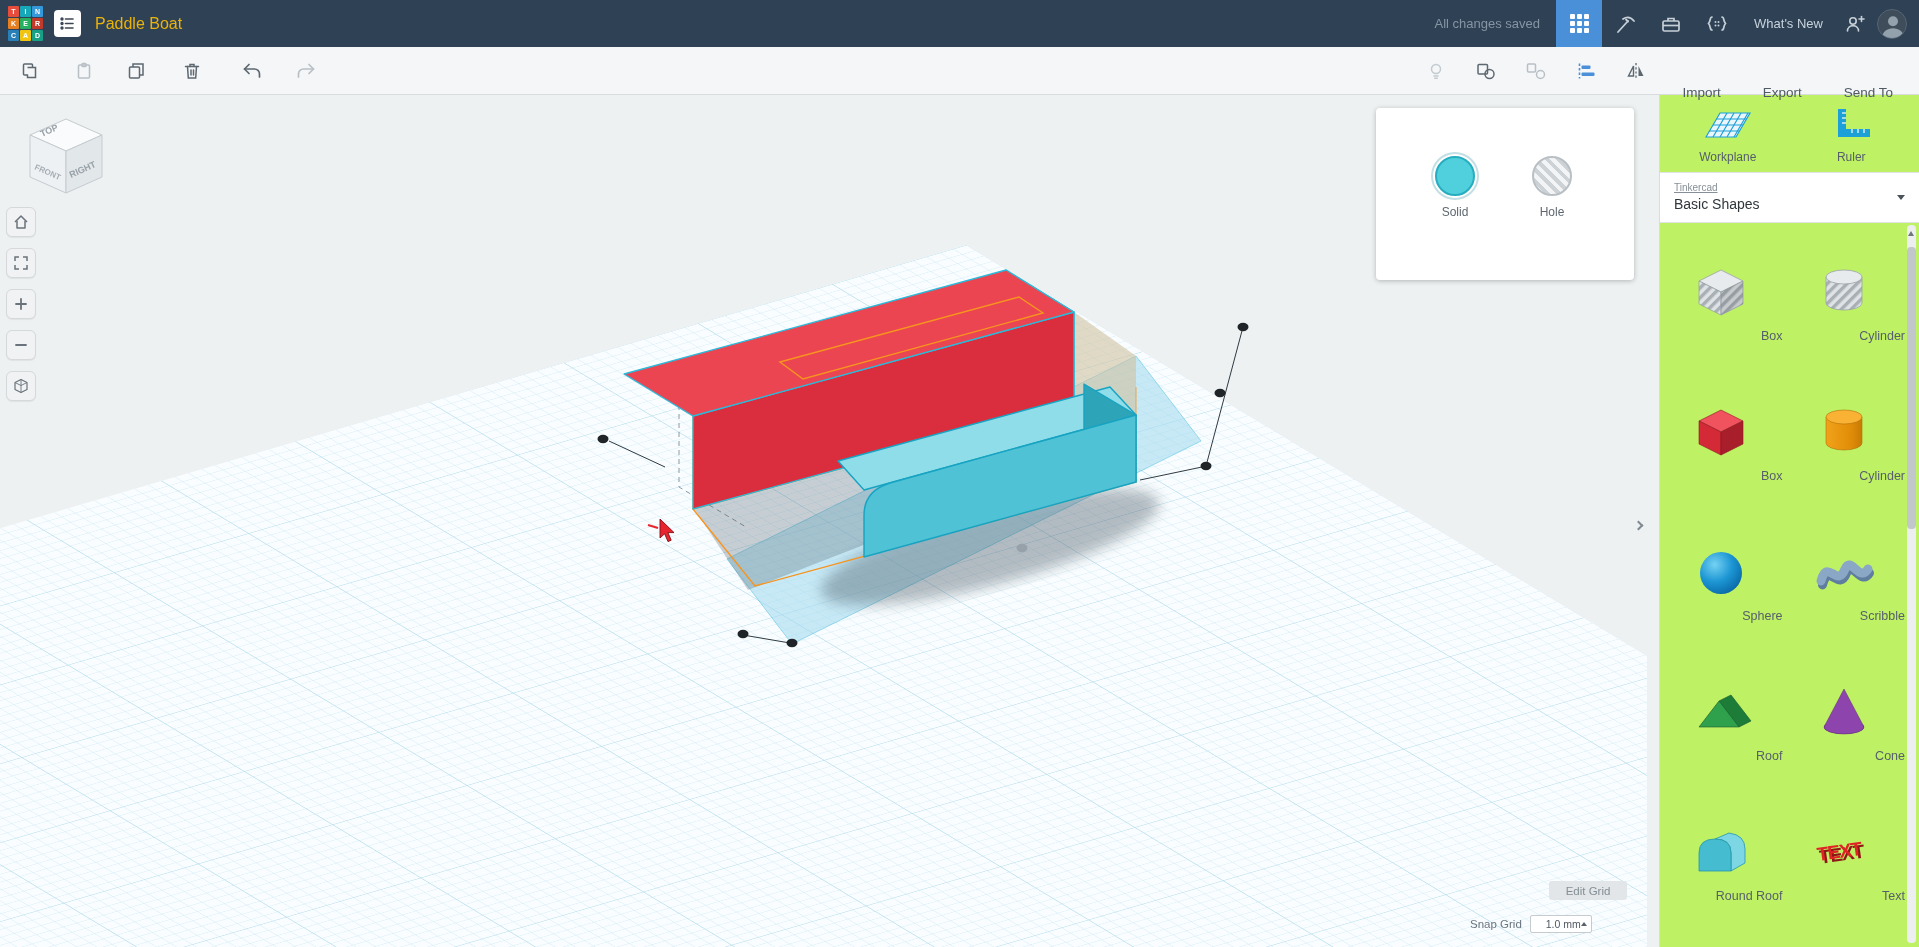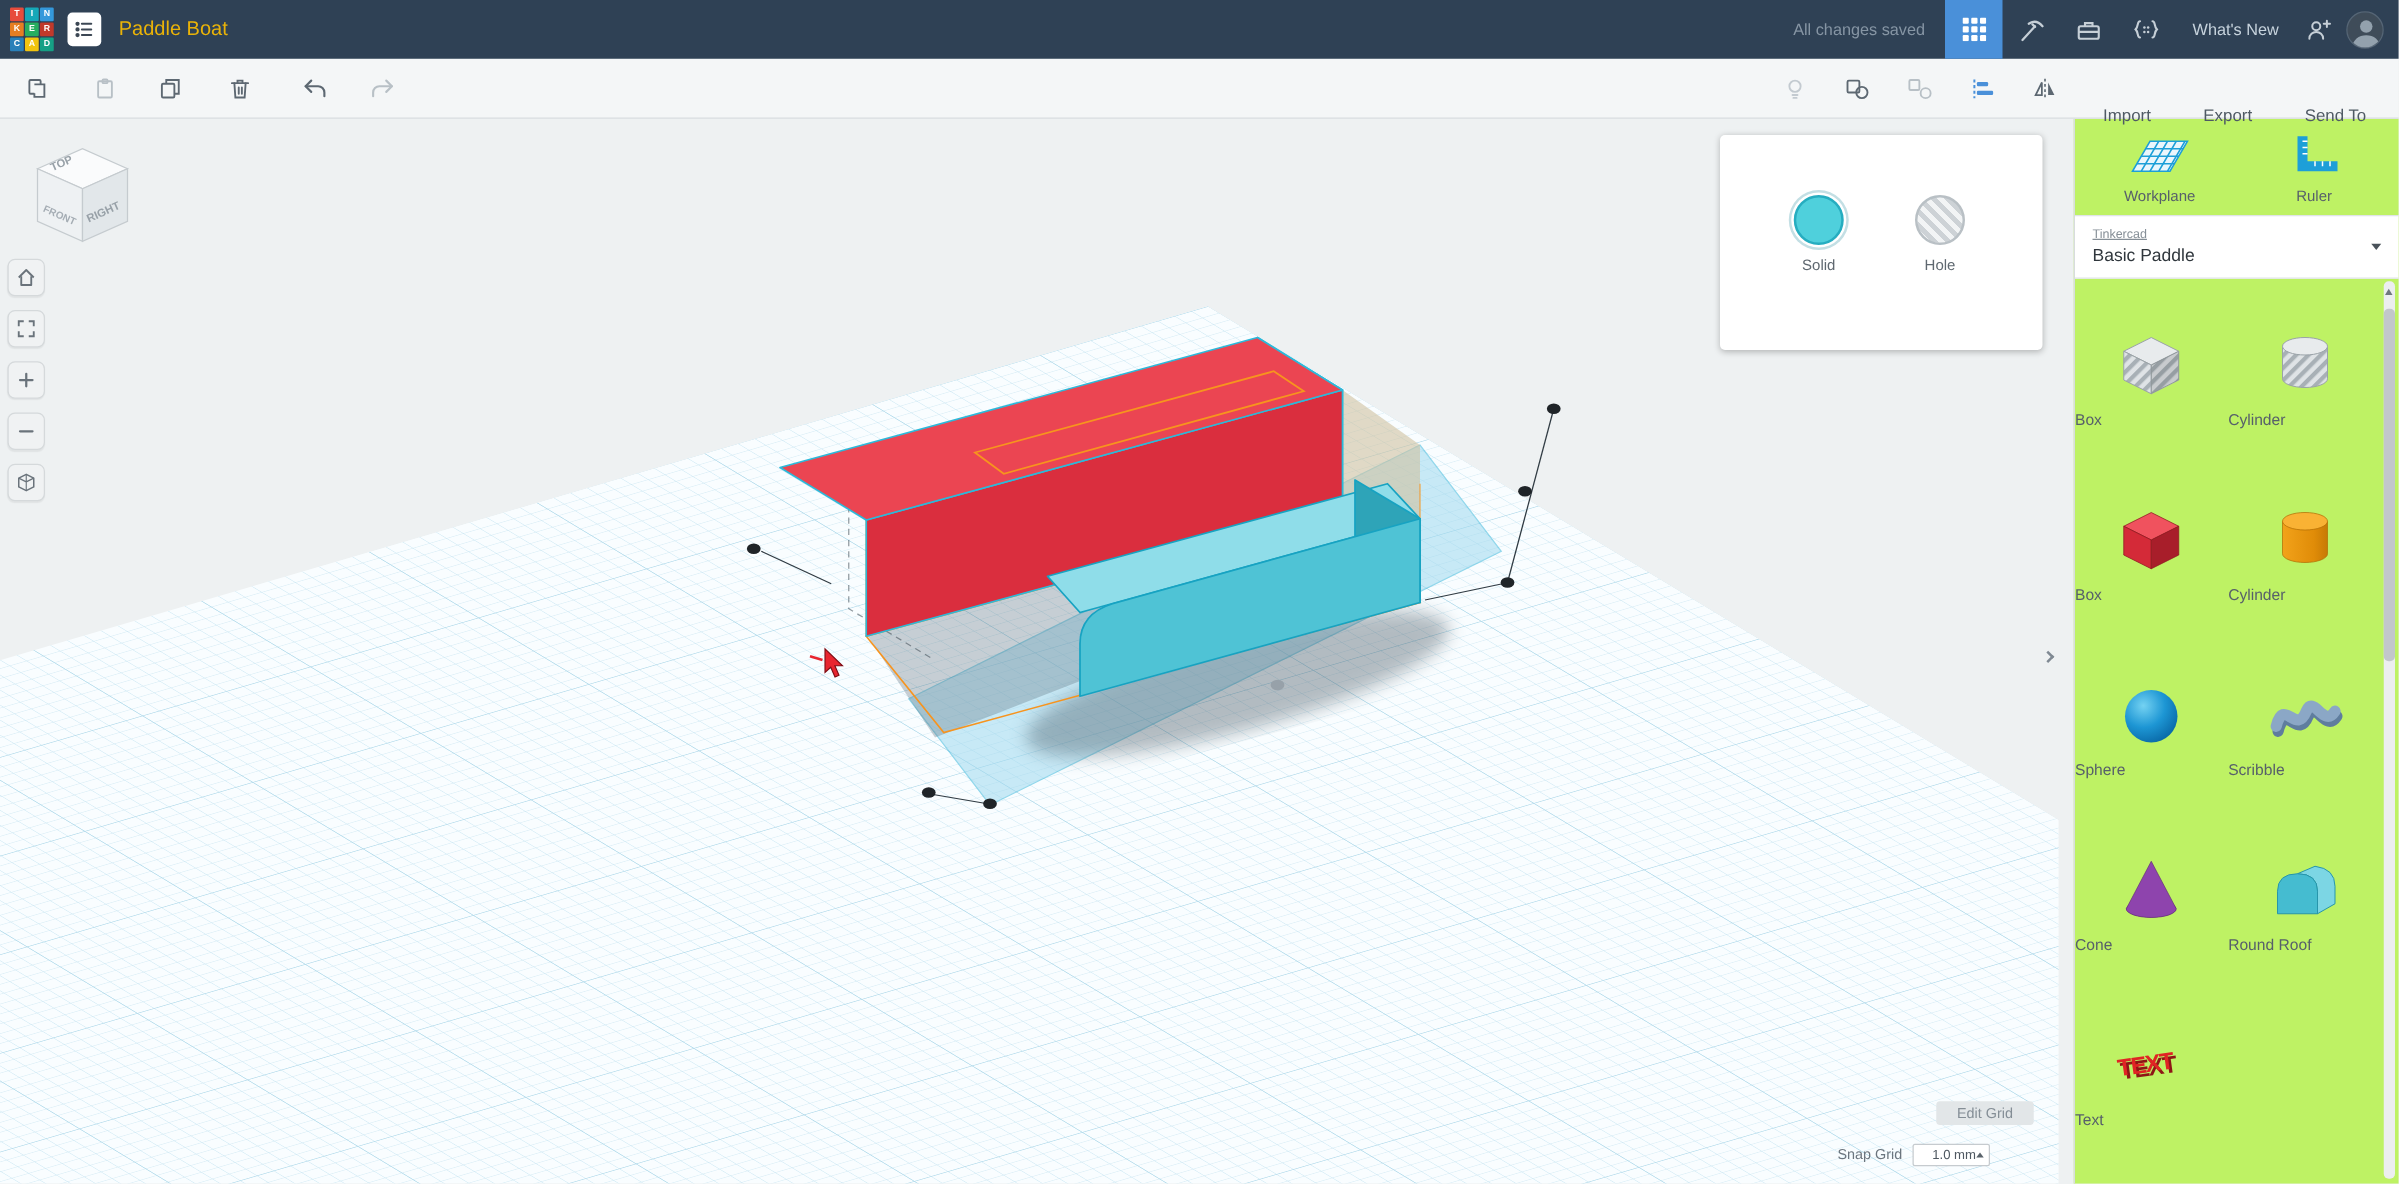"Basic Paddle" div.cat-name { text: Paddle -> Shapes }
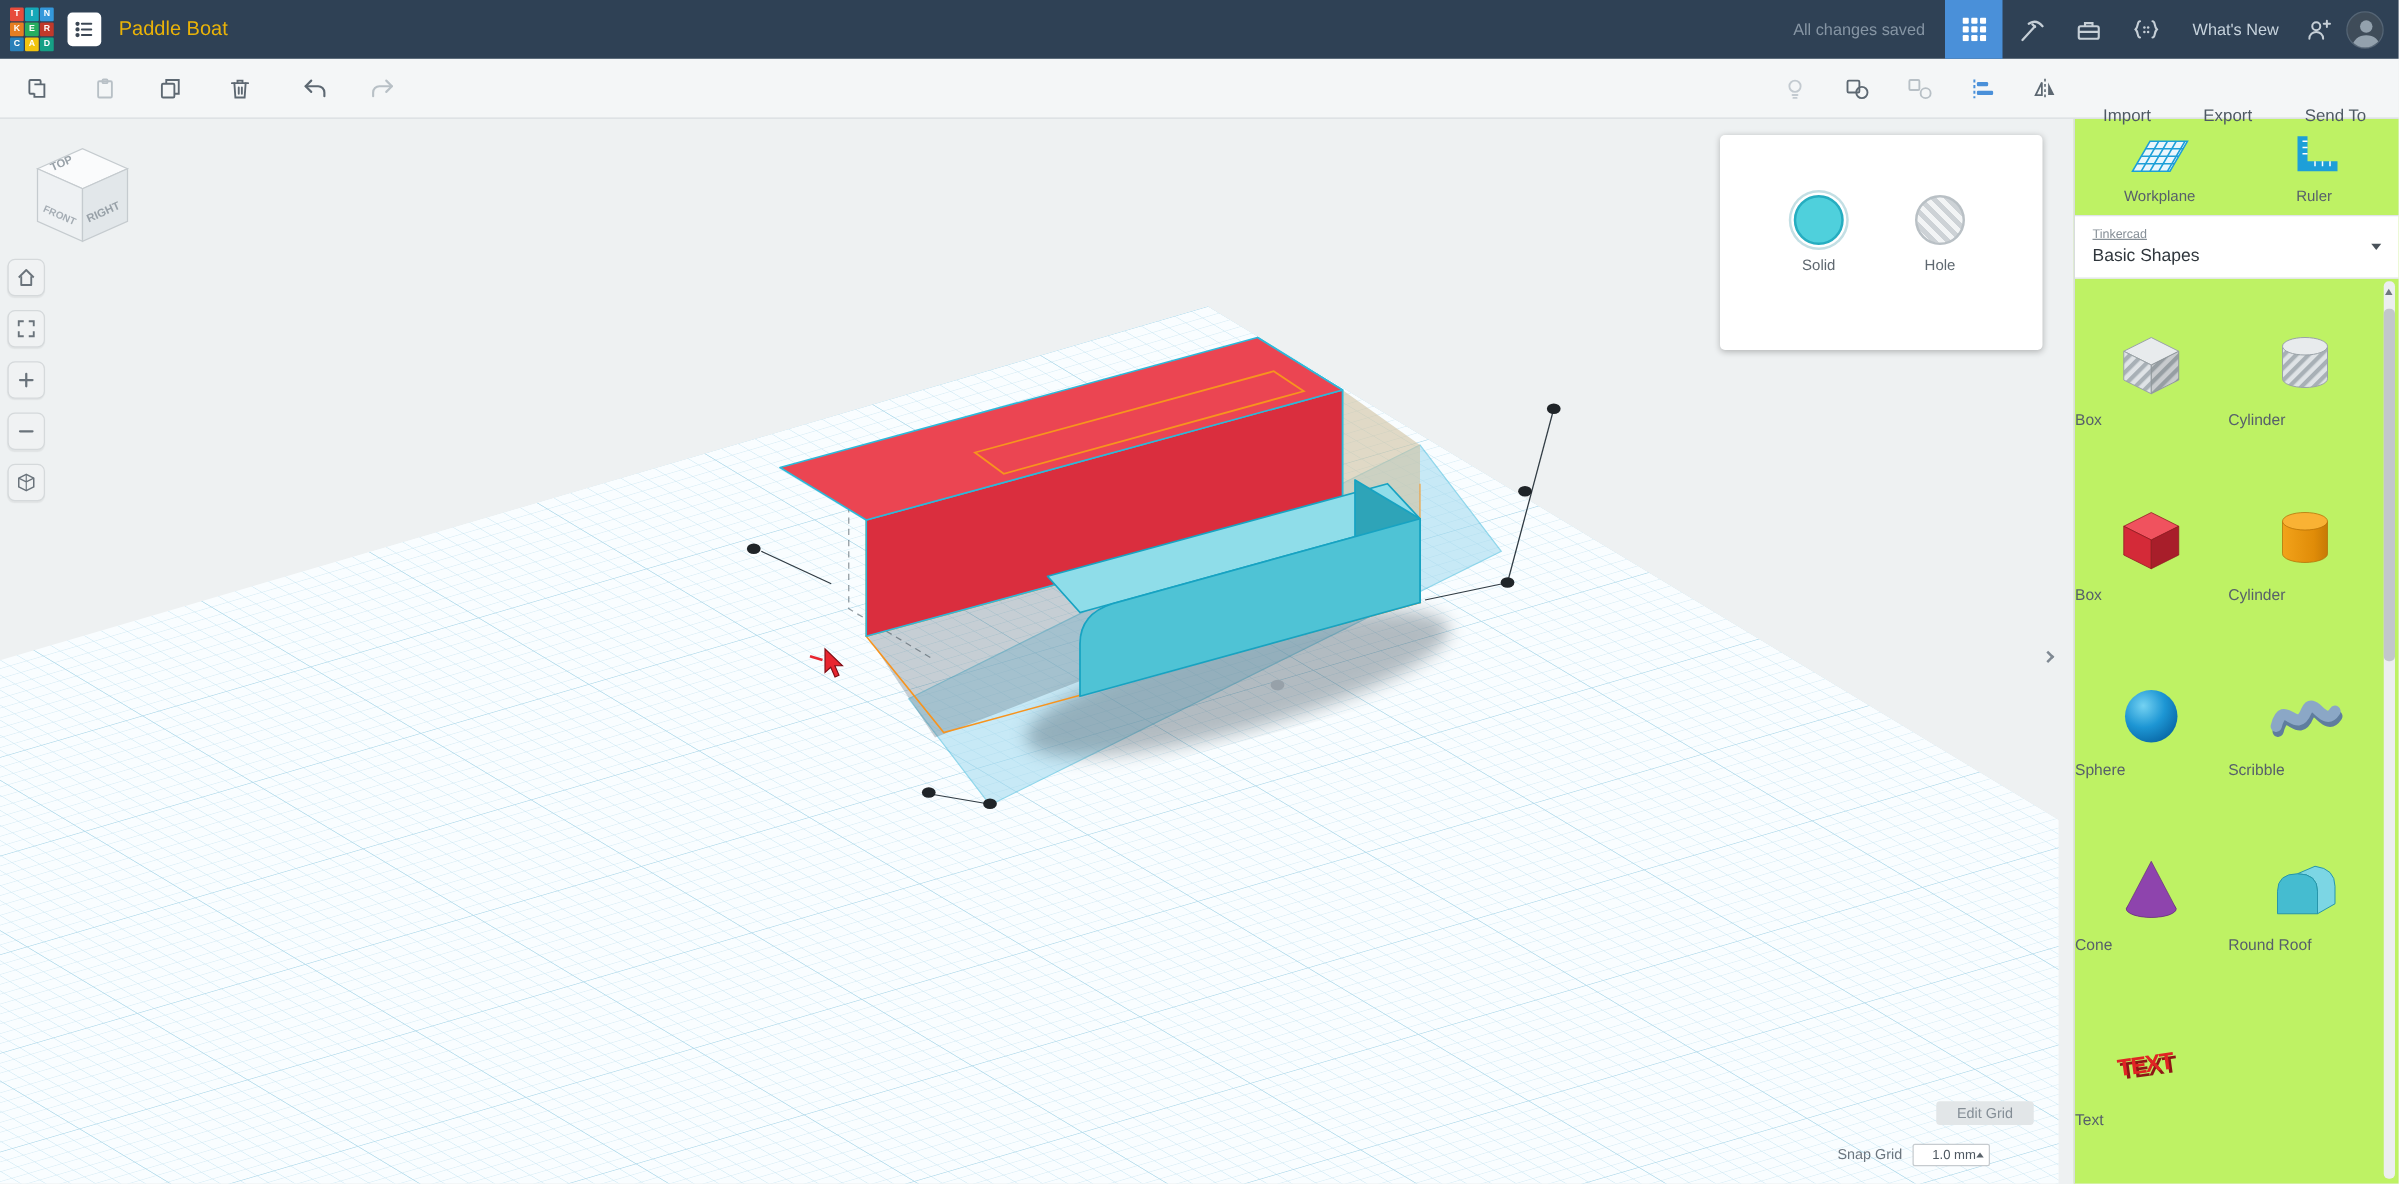"Box" .shape-item { text-align: left -> right }
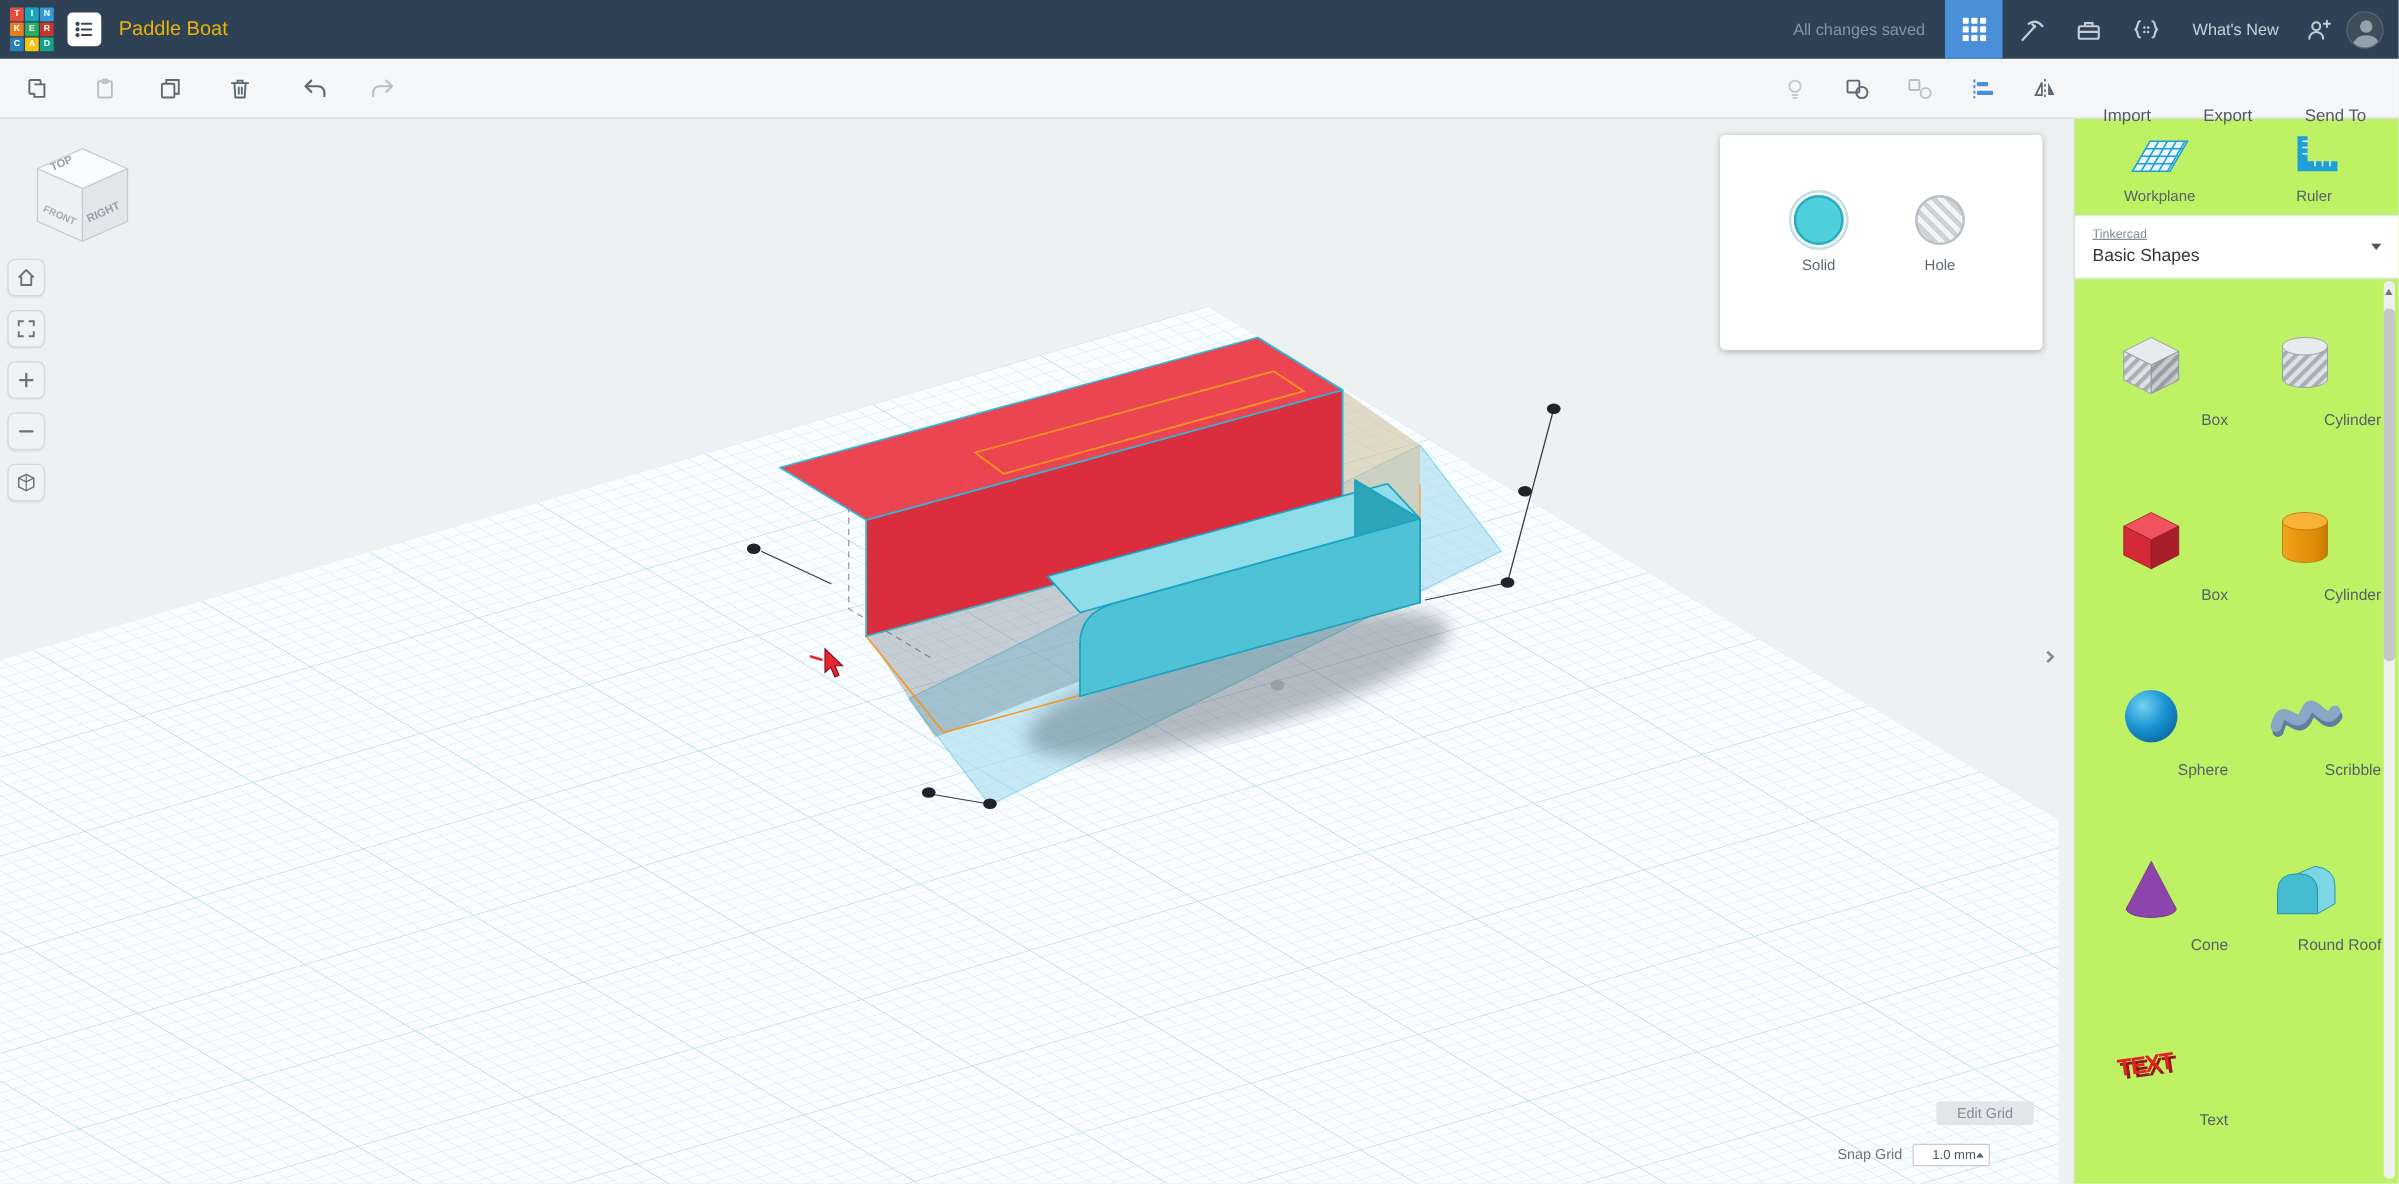"Roof" div.shape-item { html: none -> <div> <div> <svg> <polygon></polygon> <polygon></polygon> </svg> </div> <div>Roof</div> </div> }
